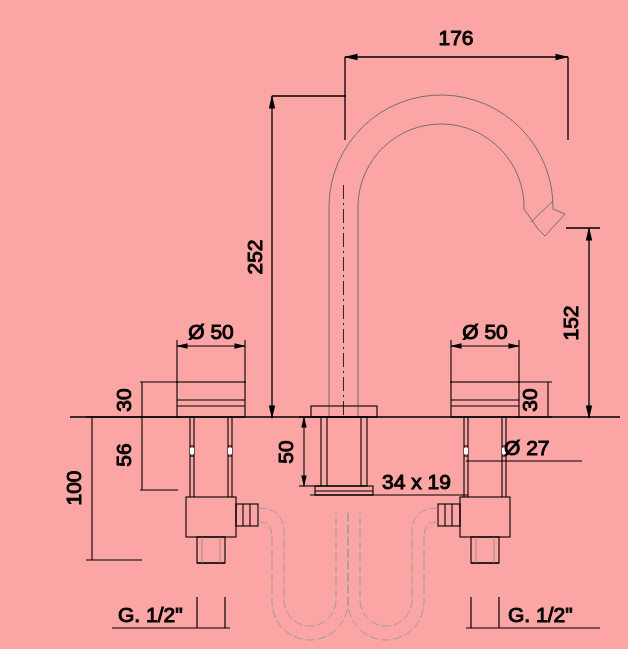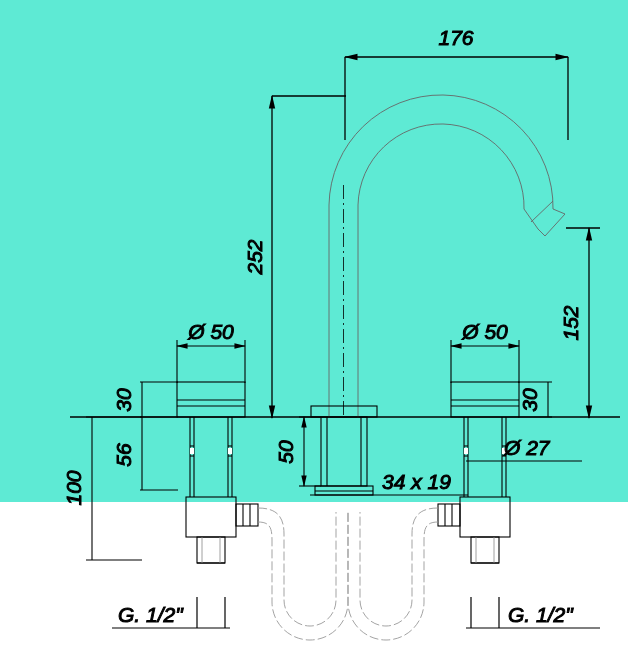"176" #stage { background: #5eead4 -> #fca5a5; font-style: italic -> none; height: 502px -> 649px }
